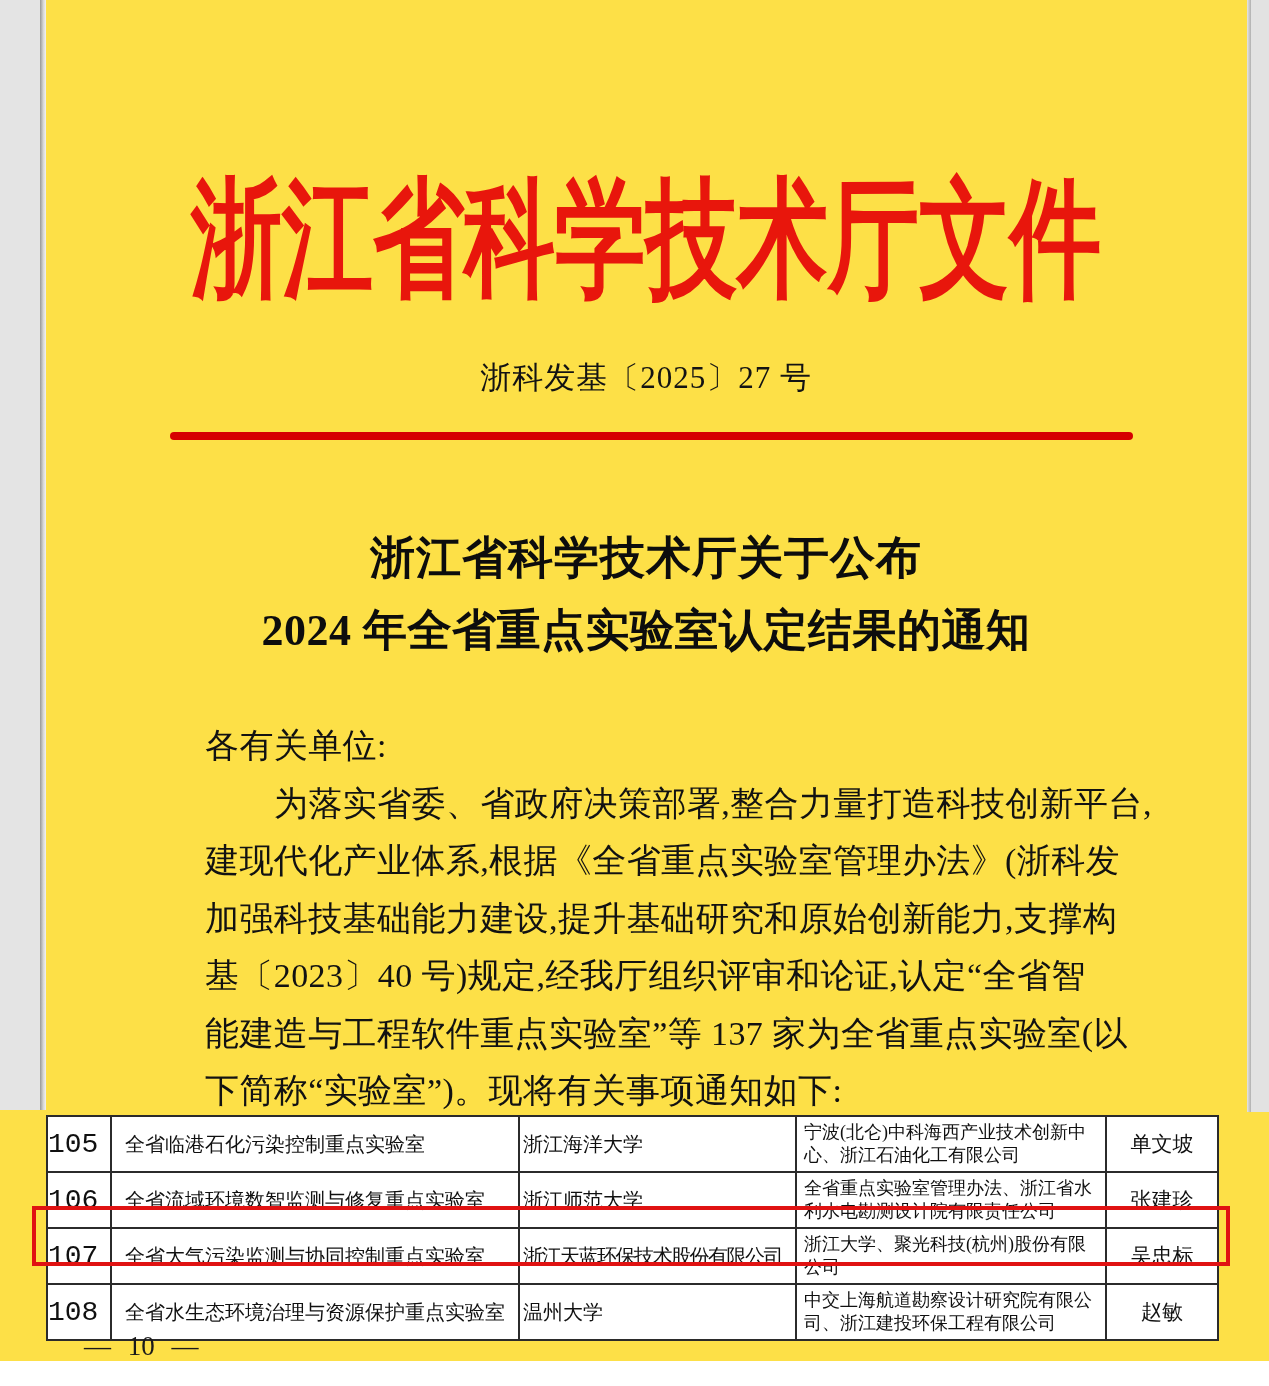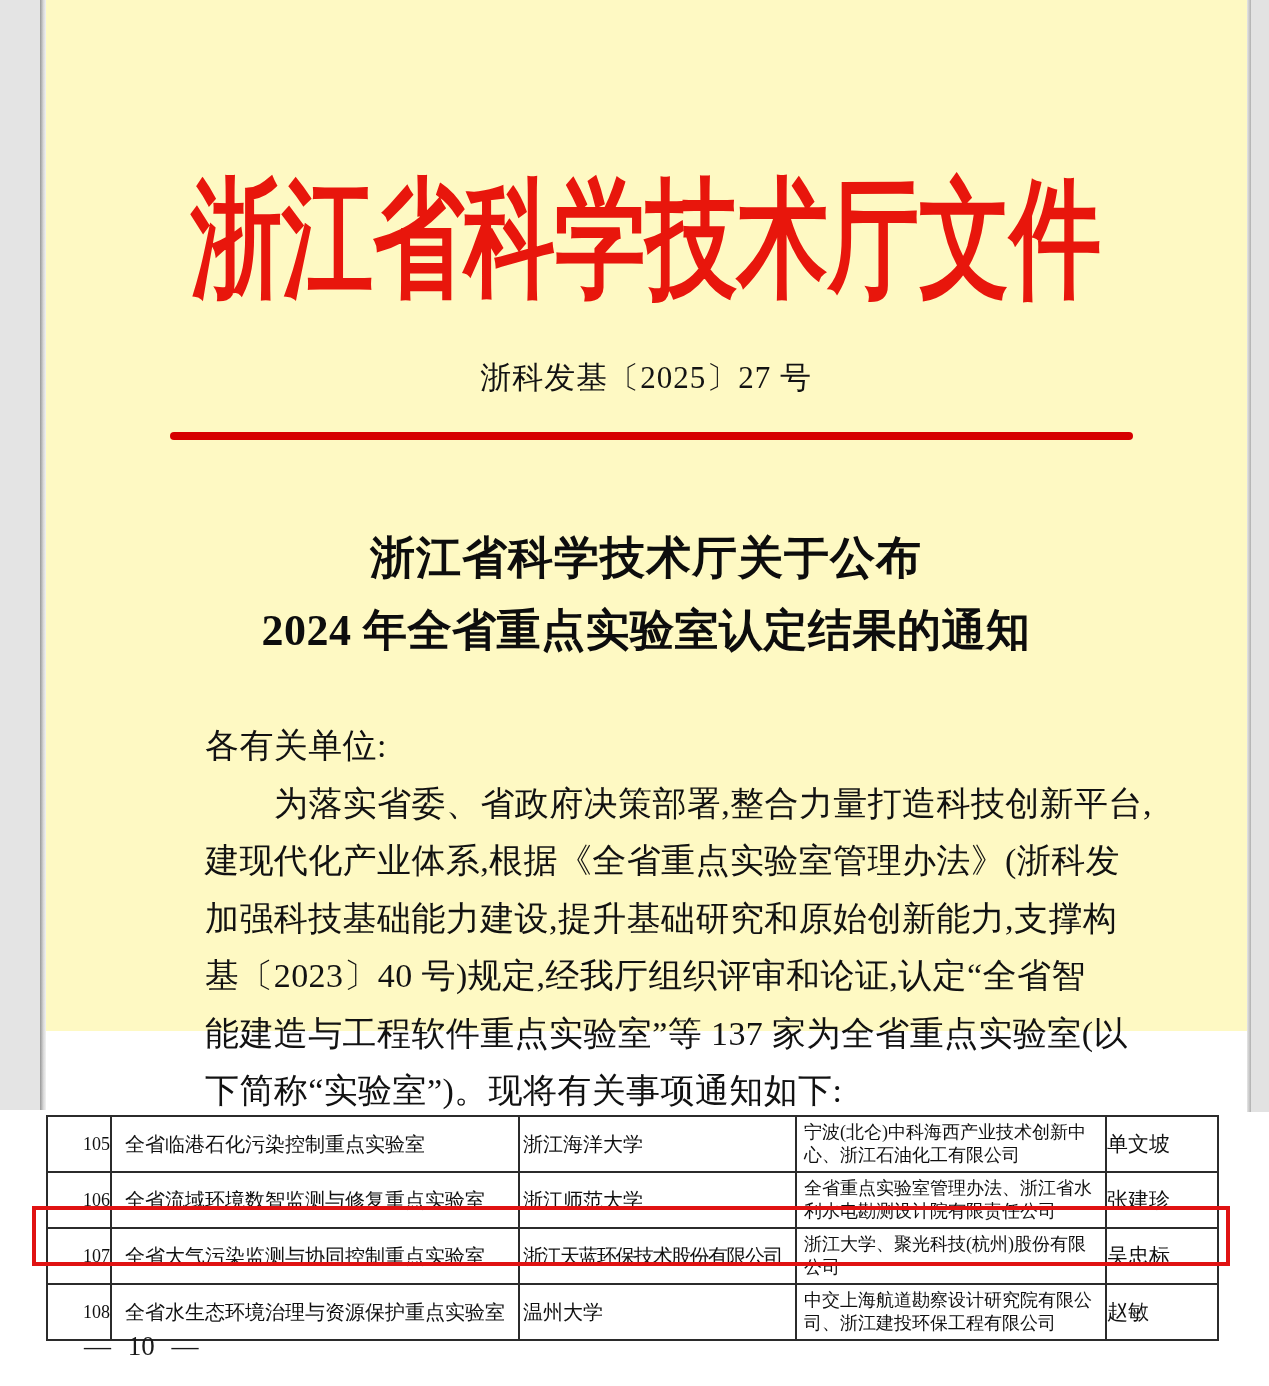"浙江省科学技术厅文件" .page { background: #fef9c3 -> #fde047; height: 1031px -> 1361px }
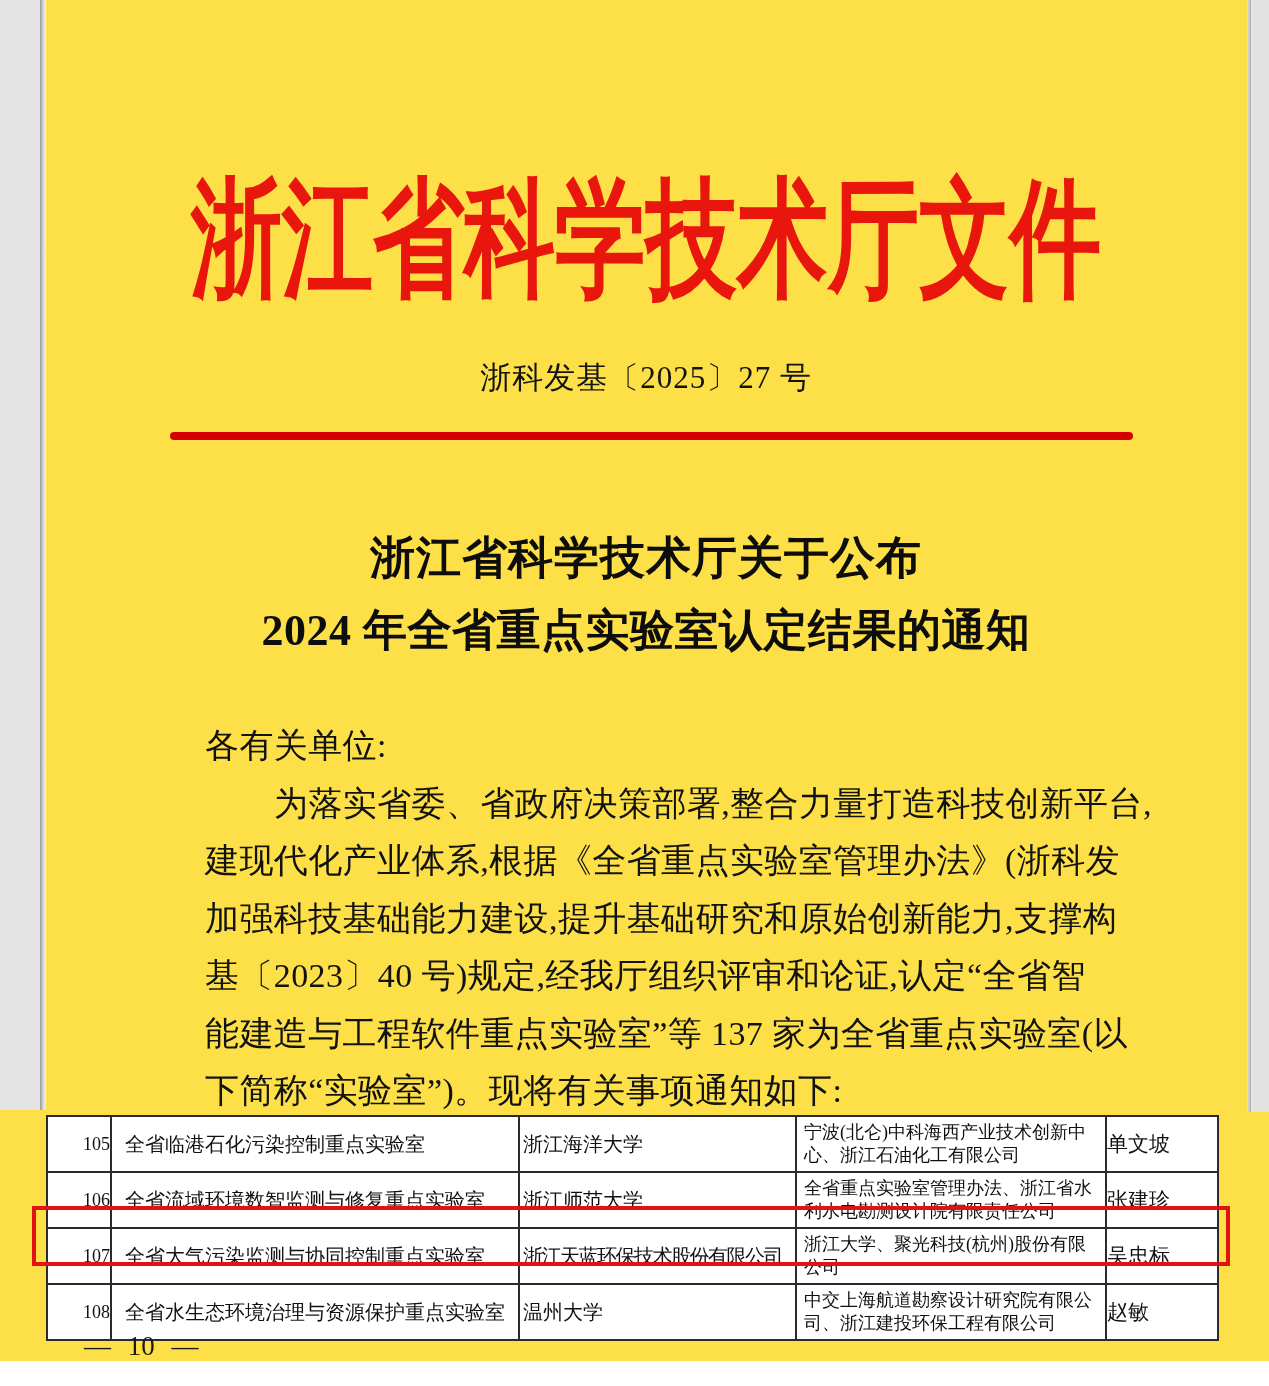"105" td.c-no { font-family: none -> Liberation Mono, monospace; font-size: 18px -> 28px; text-align: right -> left }
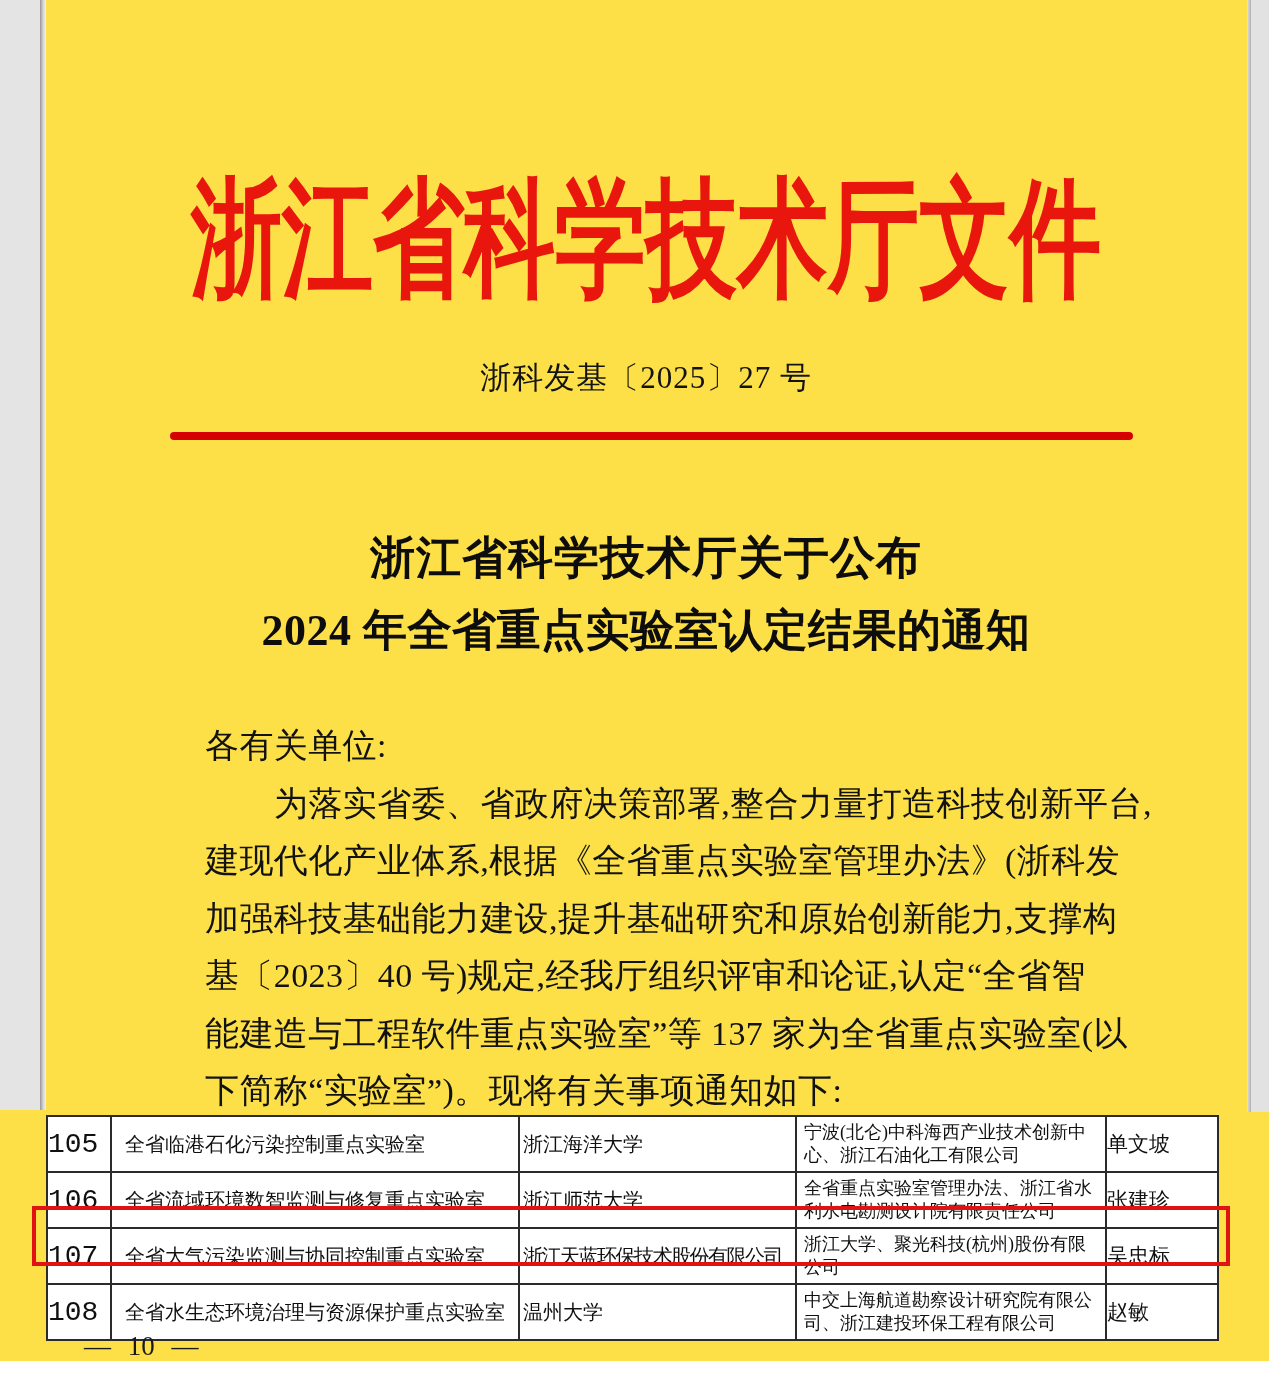"单文坡" td.c-dir { text-align: left -> center }
